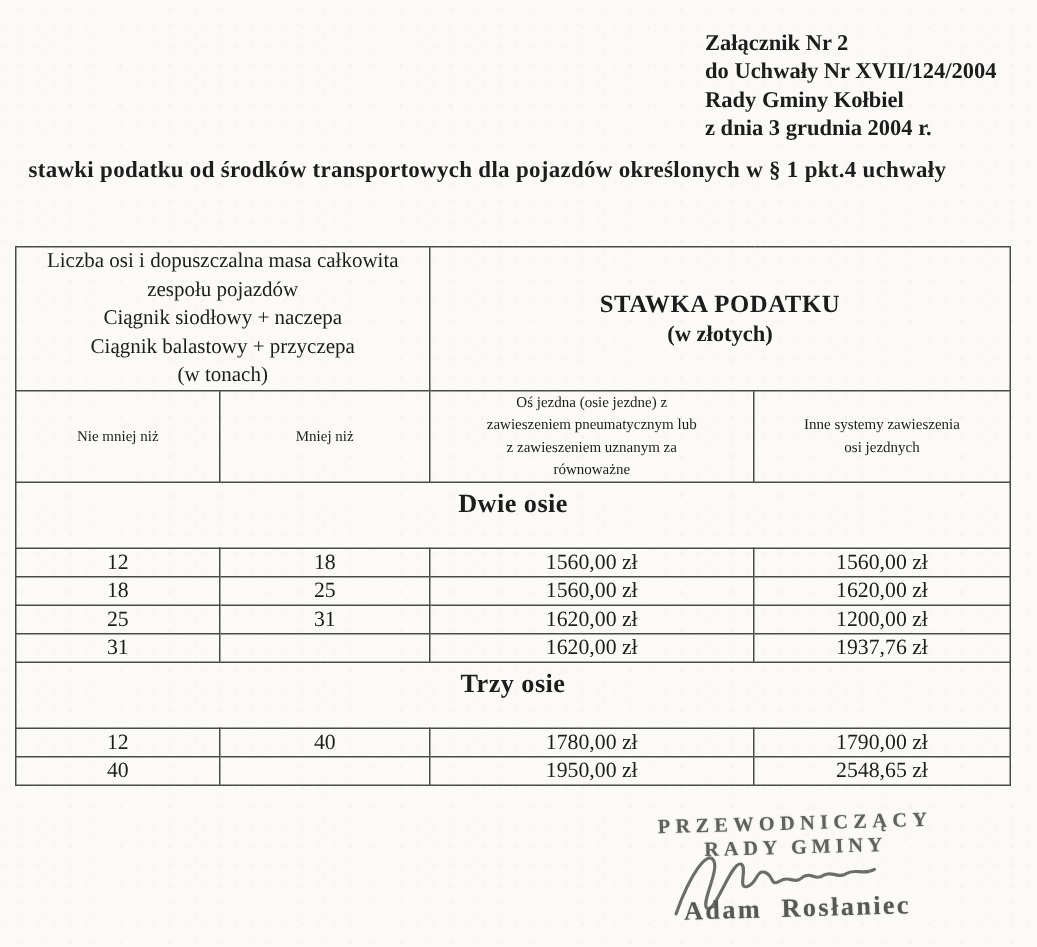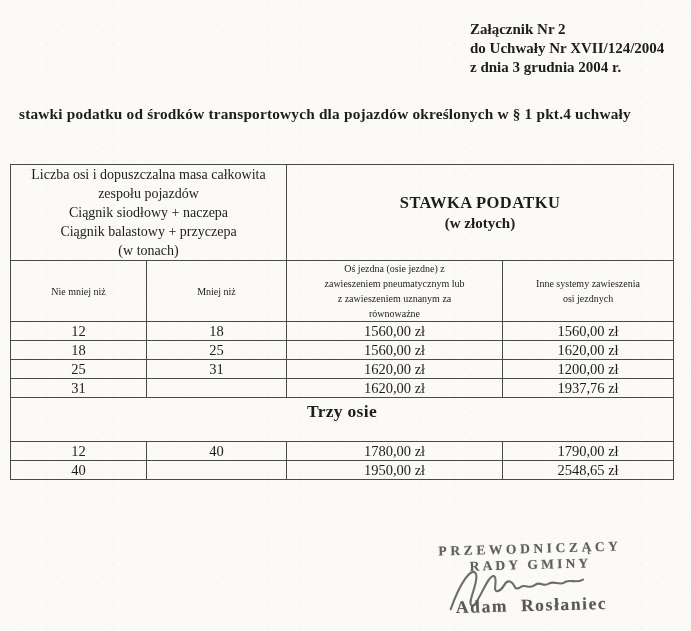"Rady Gminy Kołbiel" div { html: none -> <div>Rady Gminy Kołbiel</div> }
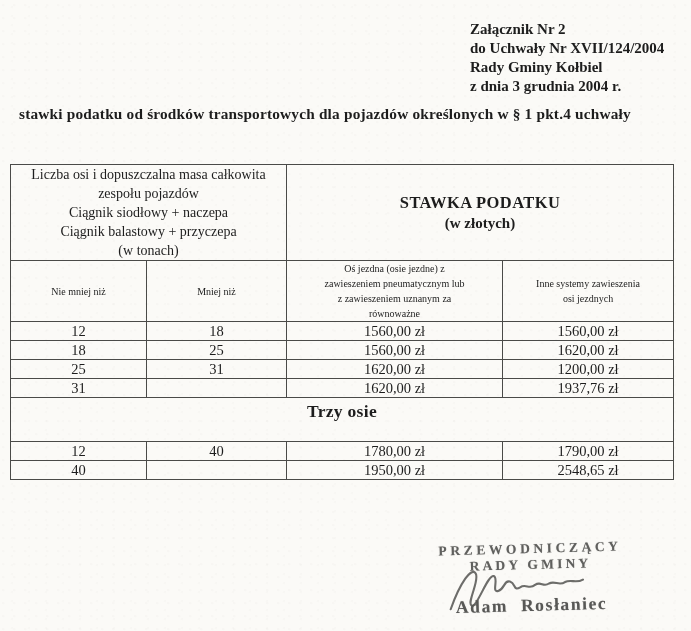"Dwie osie" tr.section { html: none -> <tr> <td>Dwie osie</td> </tr> }
